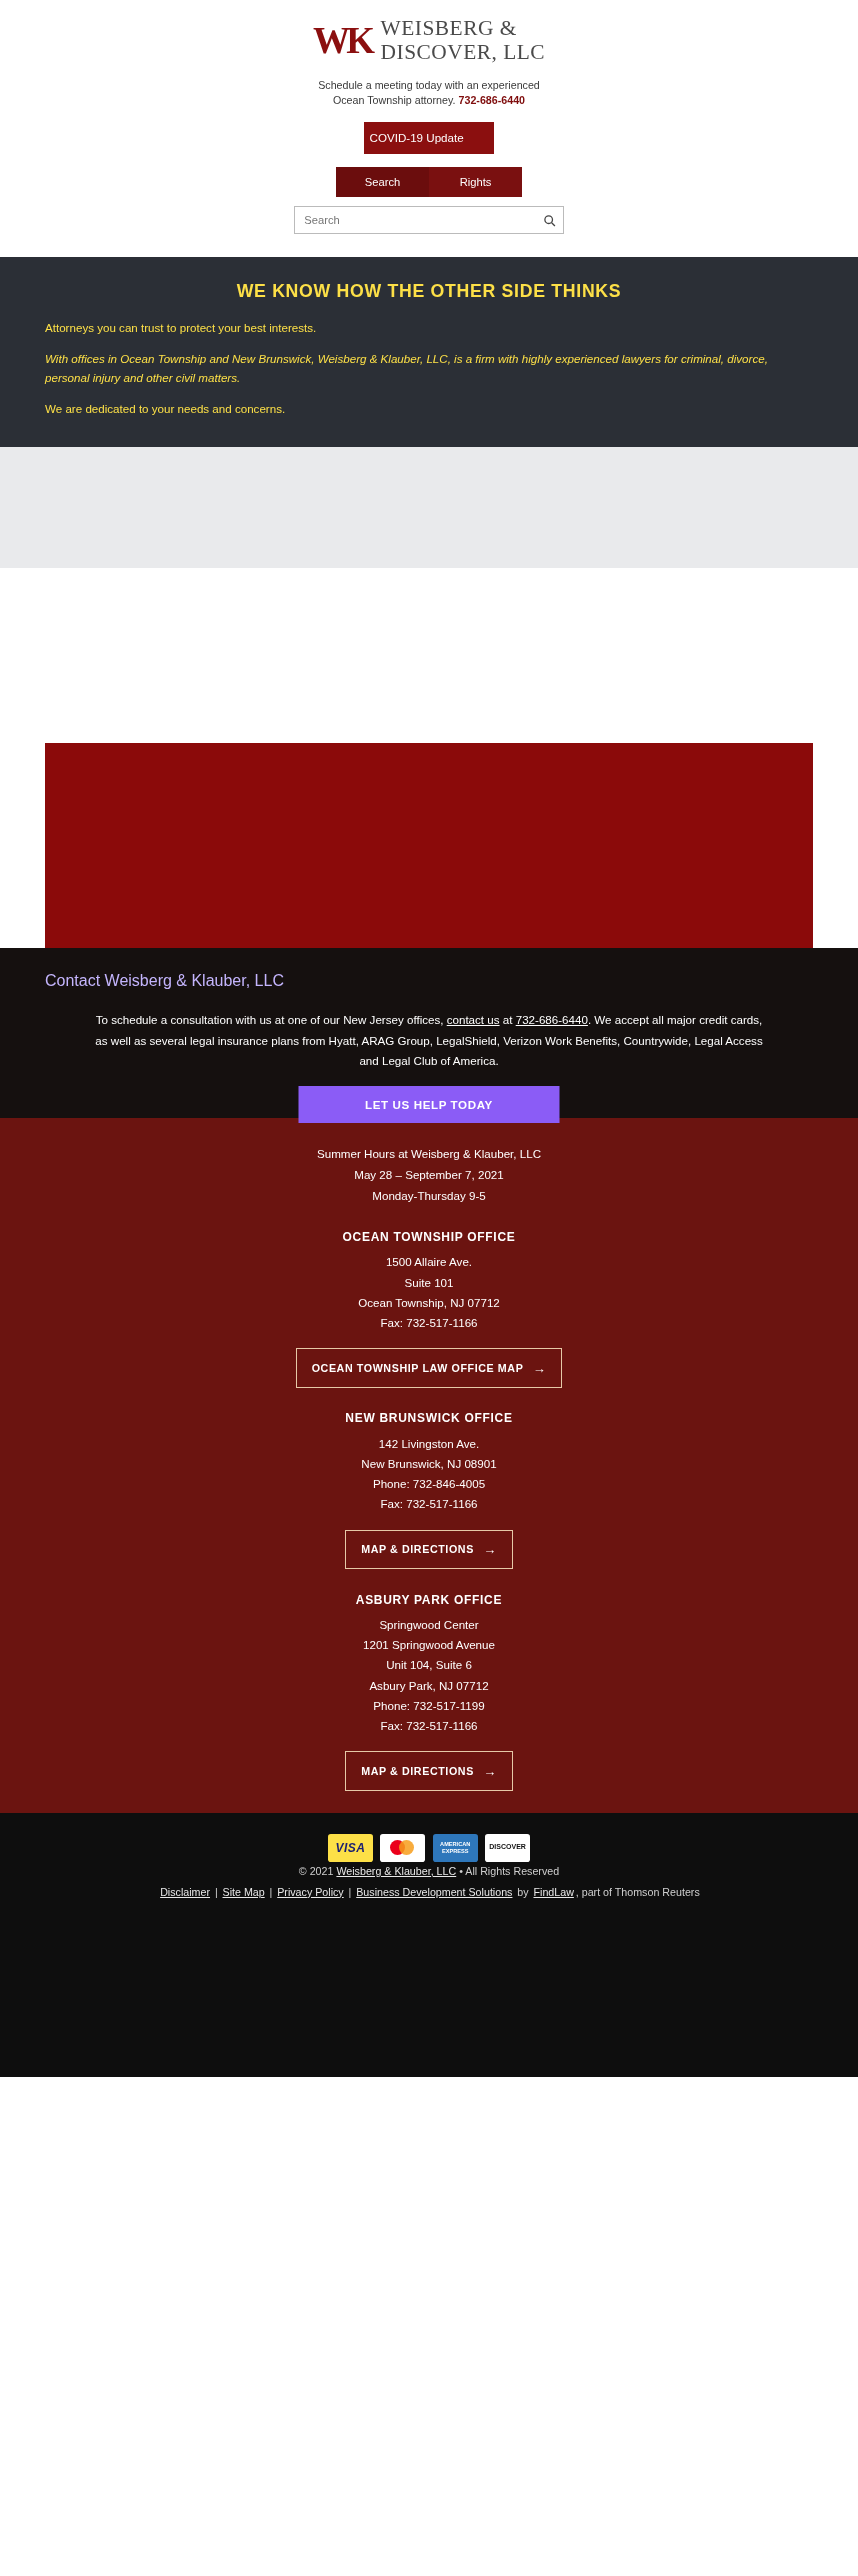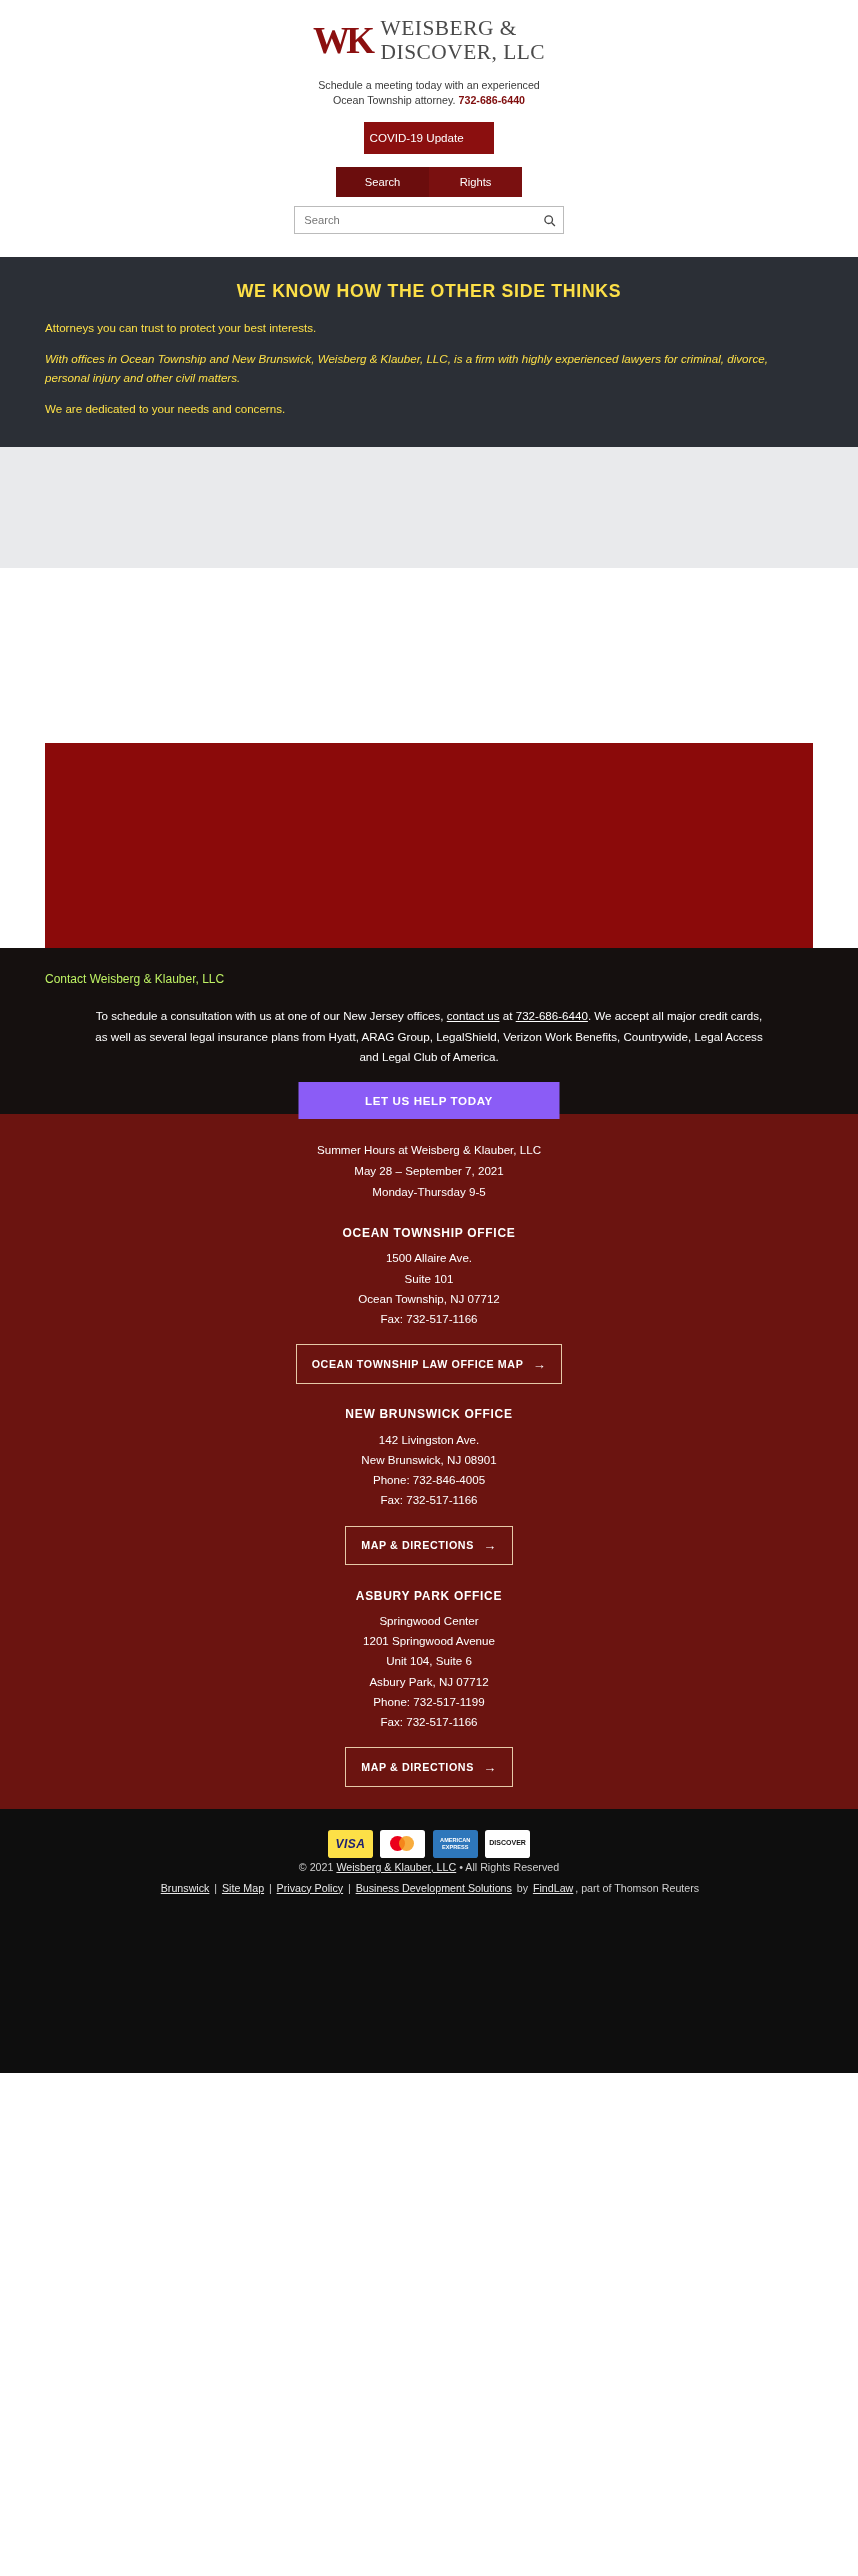"Contact Weisberg & Klauber, LLC" .contact-dark h2 { color: #bef264 -> #c4b5fd; font-size: 12px -> 16px }
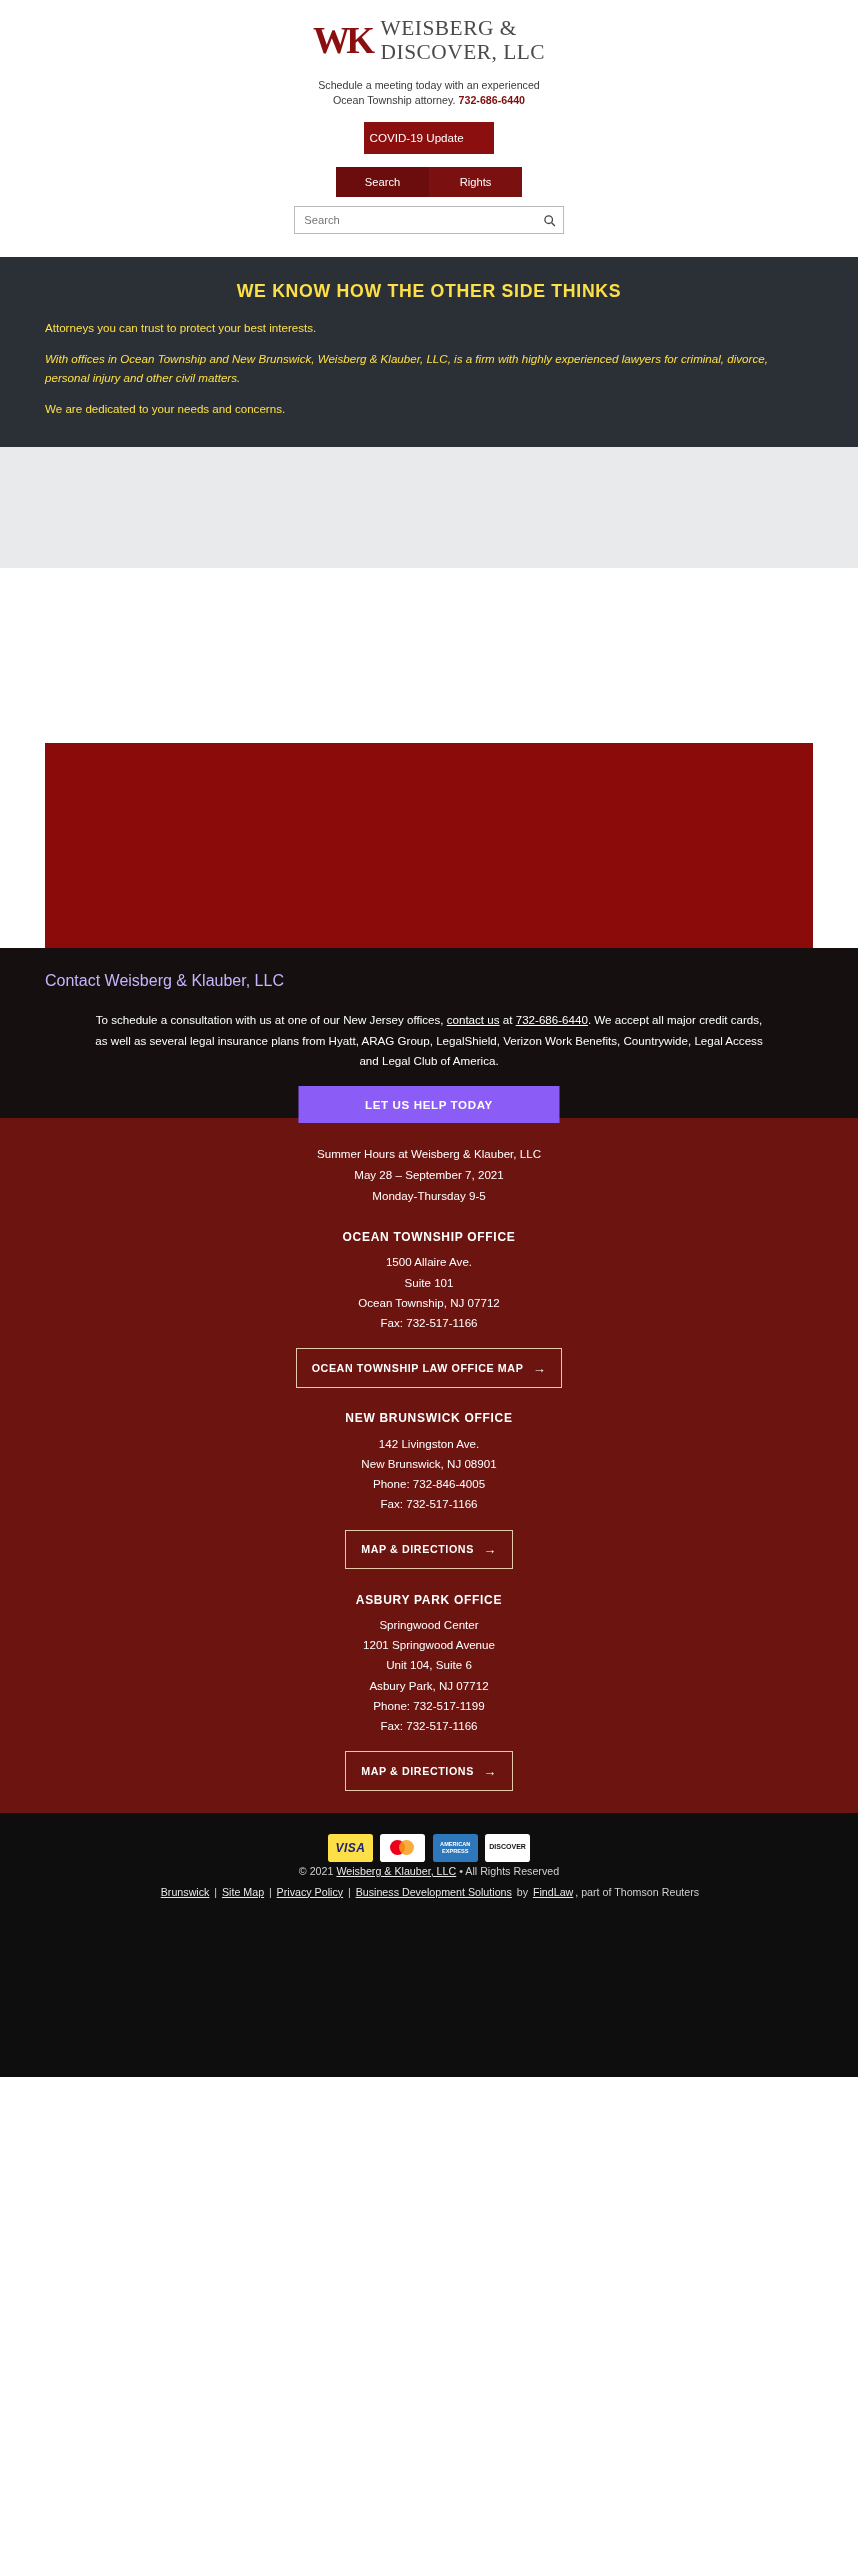"Brunswick" a { text: Brunswick -> Disclaimer }
